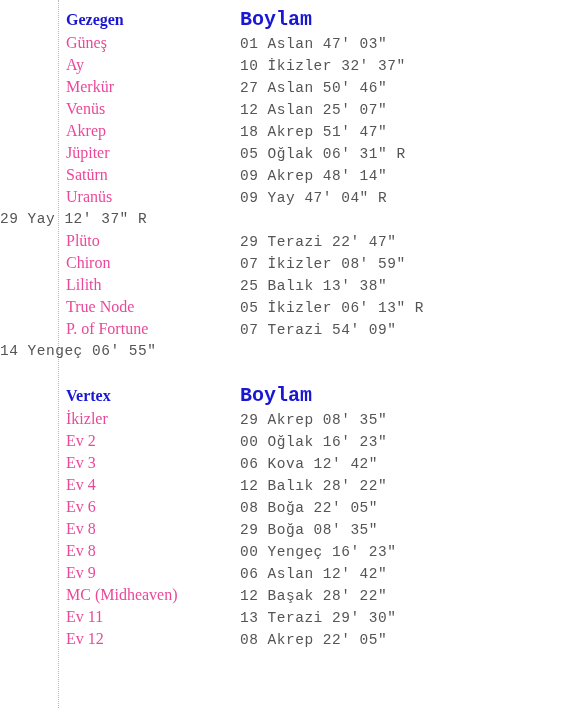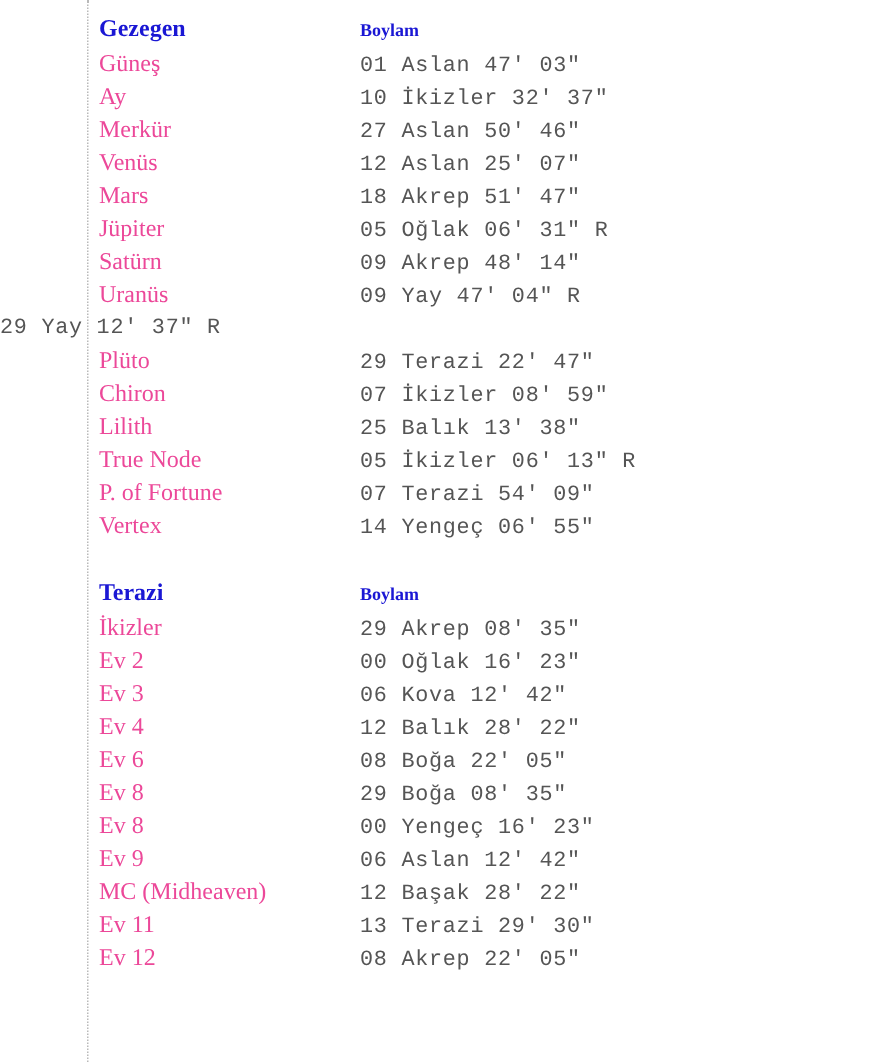"Boylam" .row.header .col-value { font-family: Liberation Serif, serif -> Liberation Mono, monospace; font-size: 12px -> 20px }
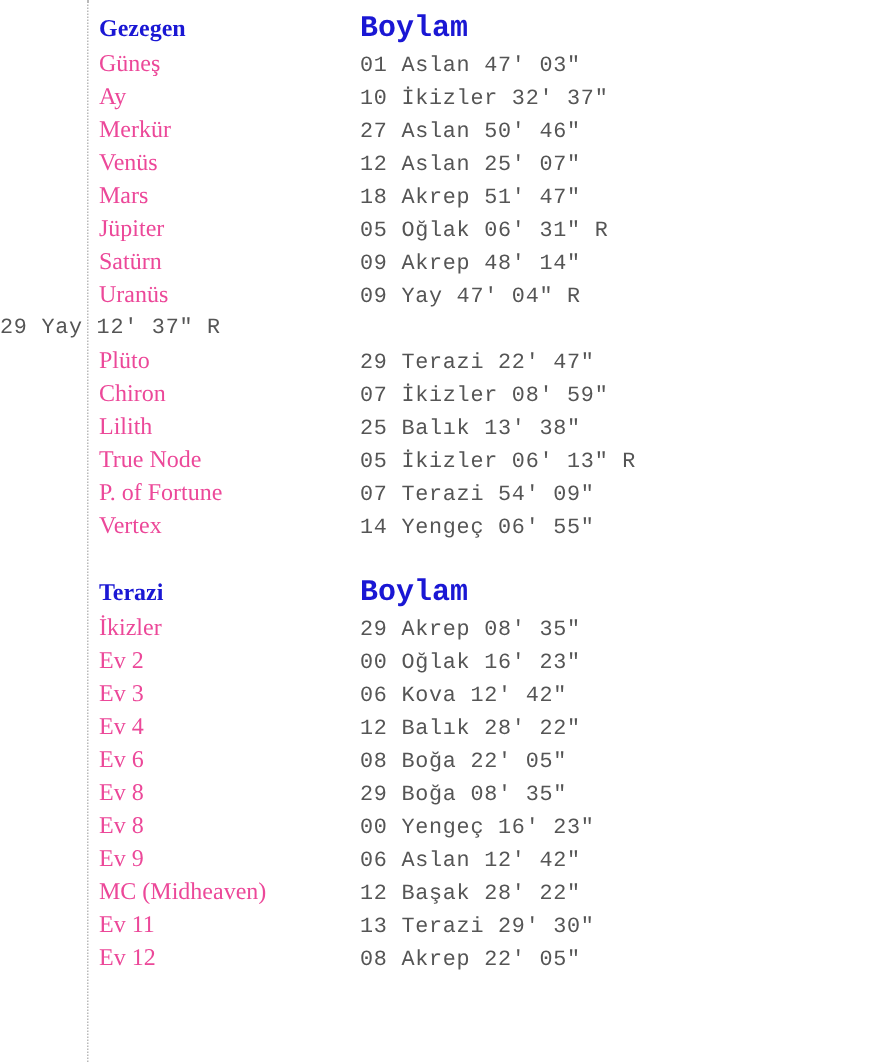"Mars" div.col-name { text: Mars -> Akrep }
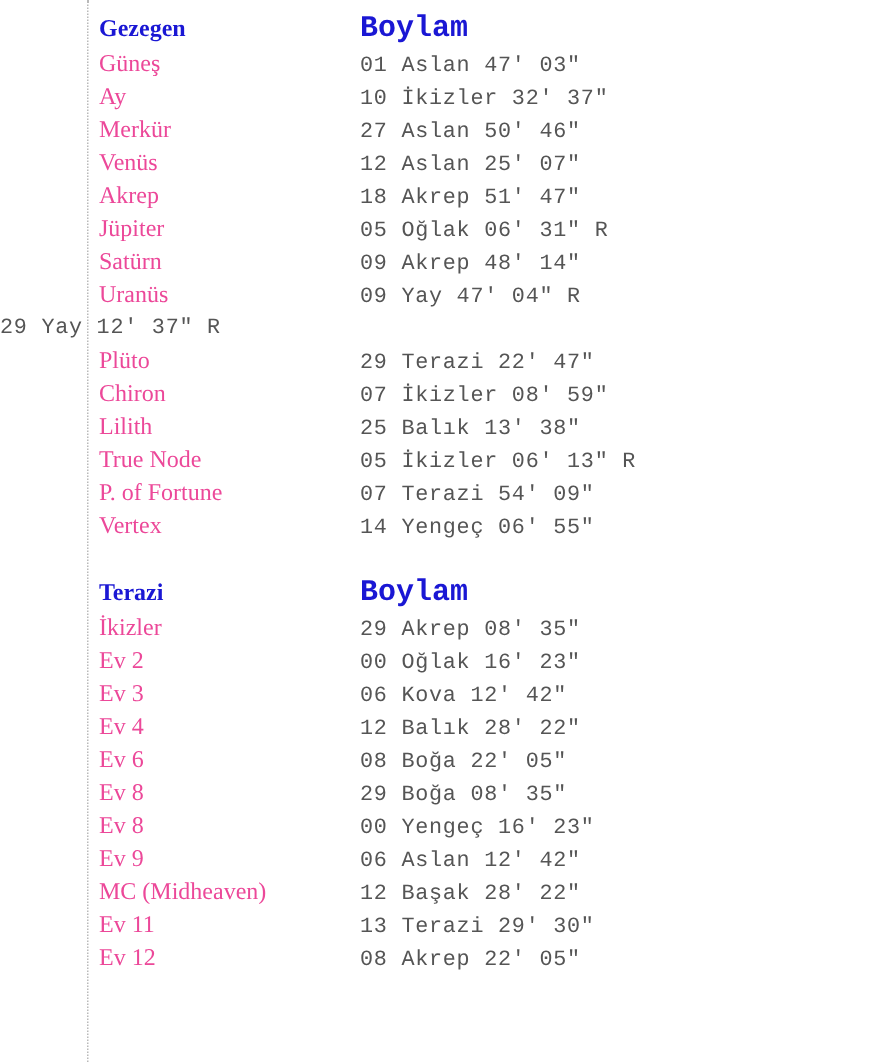"Vertex" div.col-name { html: <div>Vertex</div> -> none }
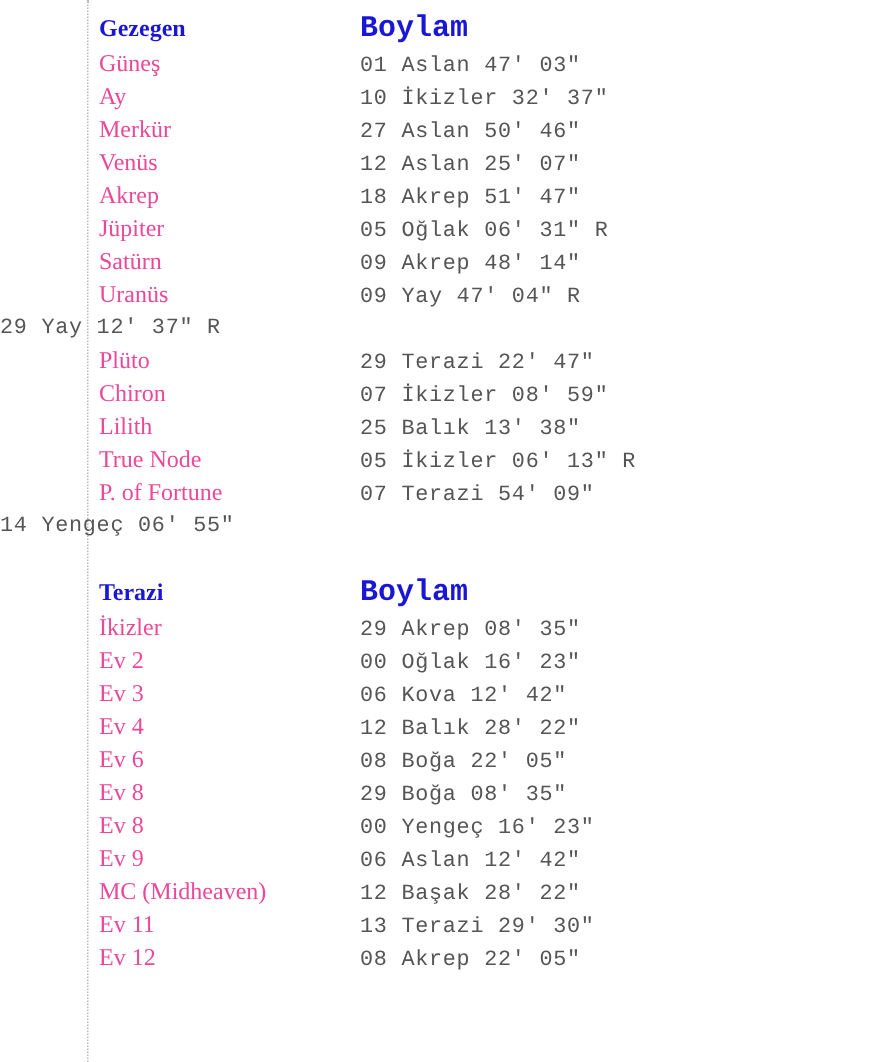"Terazi" div.col-name { text: Terazi -> Vertex }
